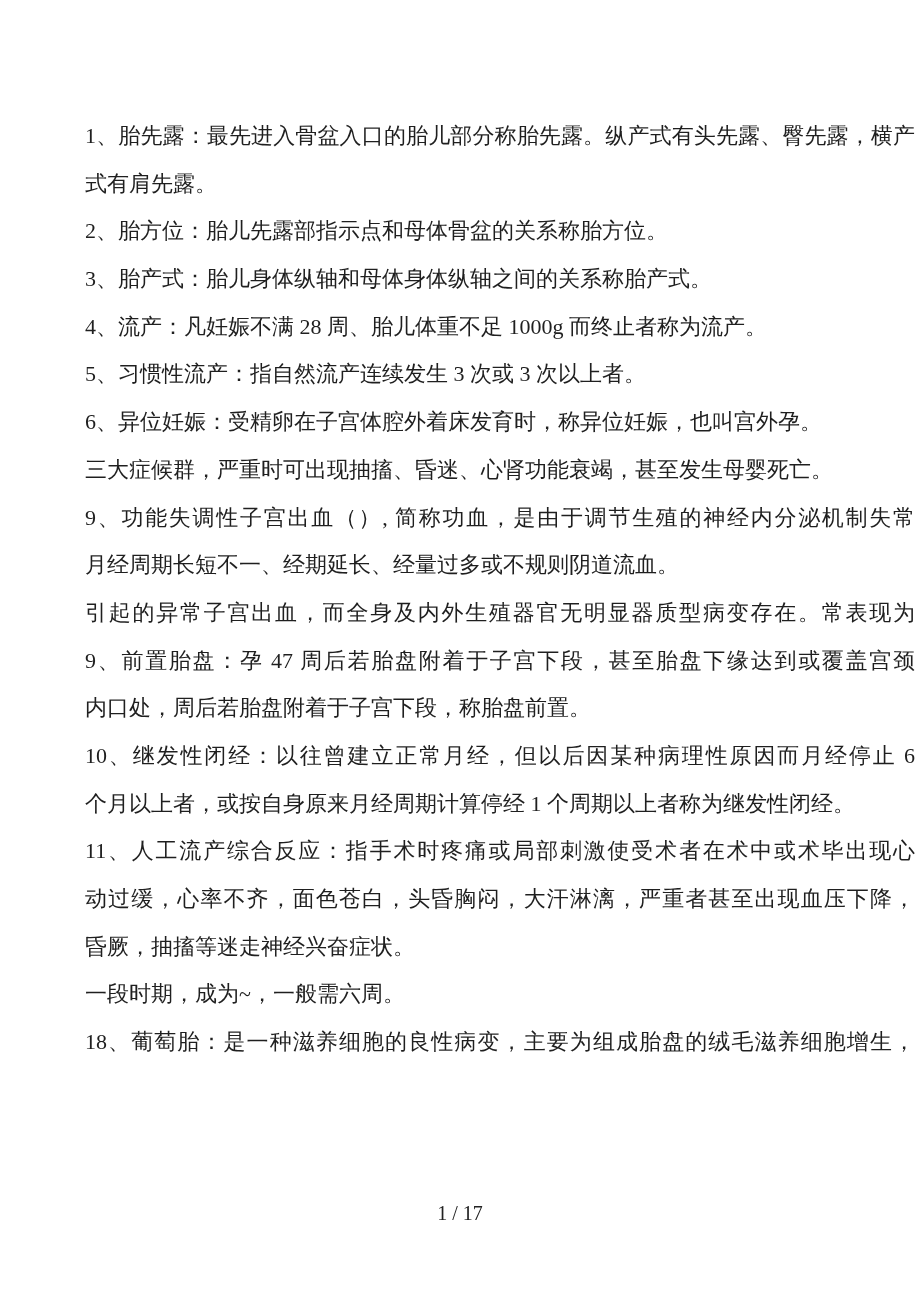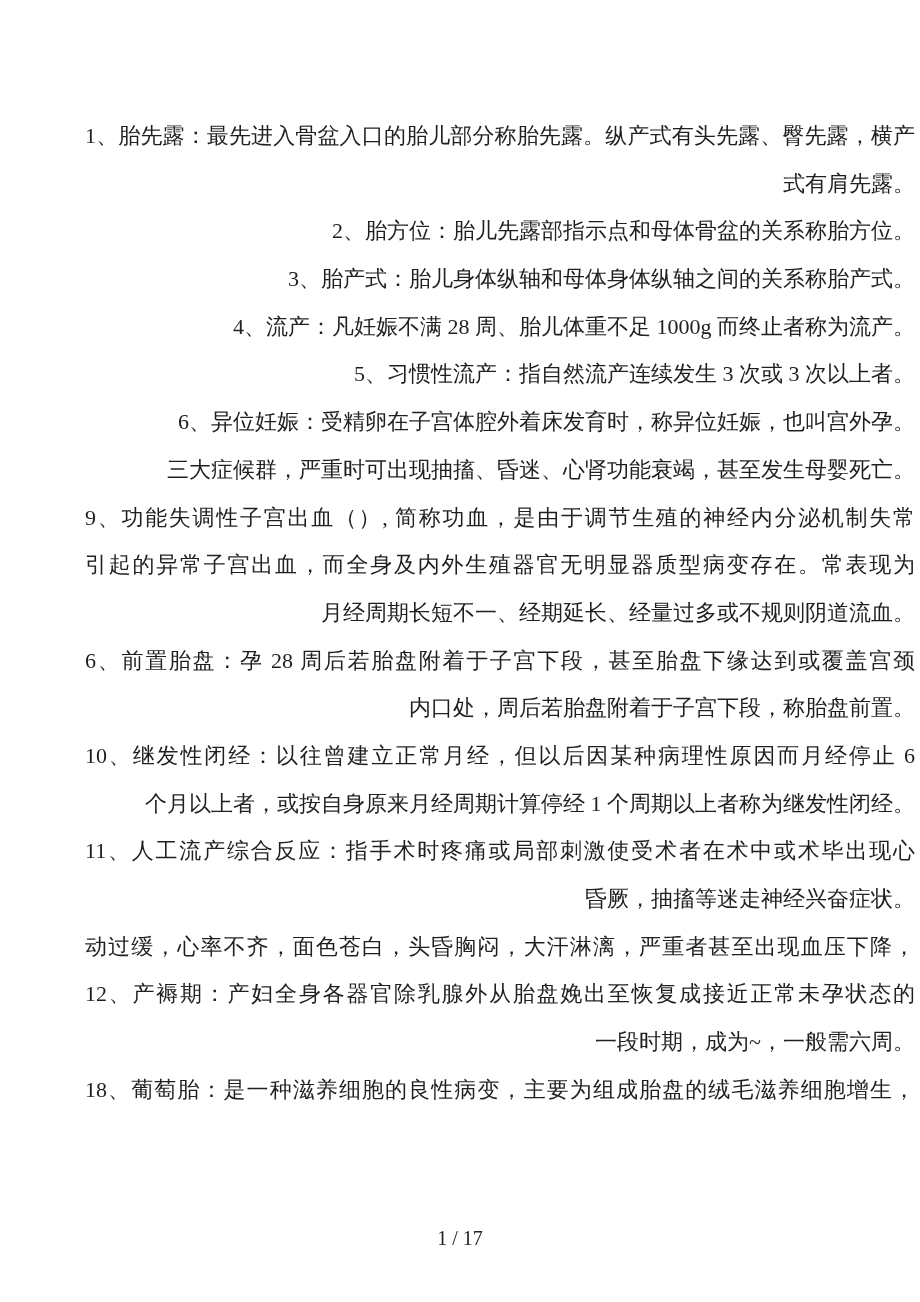"式有肩先露。" .line { text-align: right -> left }
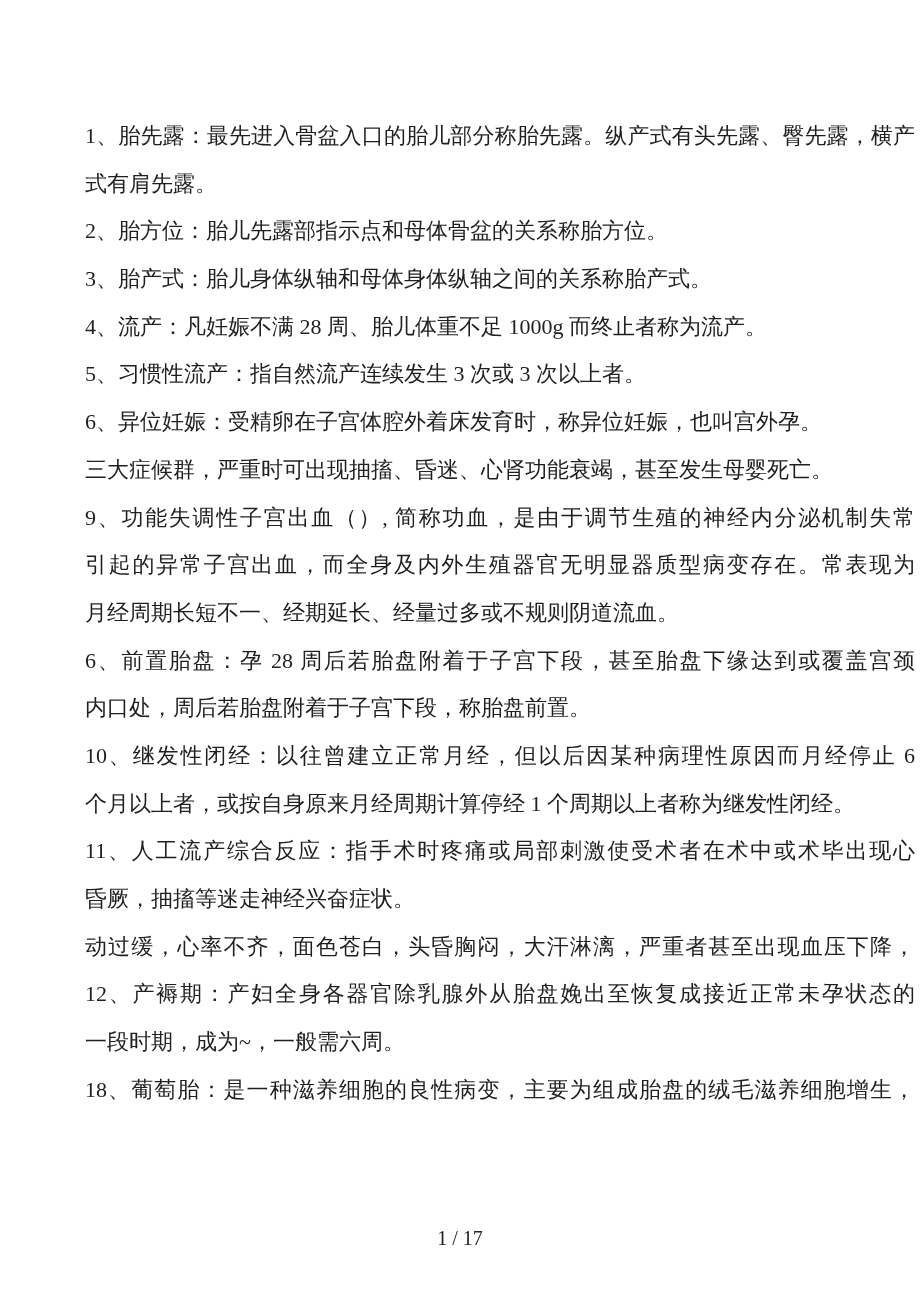"引起的异常子宫出血，而全身及内外生殖器官无明显器质型病变存在。常表现为" div.line { order: before "月经周期长短不一、经期延长、经量过多或不规则阴道流血。" -> after "月经周期长短不一、经期延长、经量过多或不规则阴道流血。" }
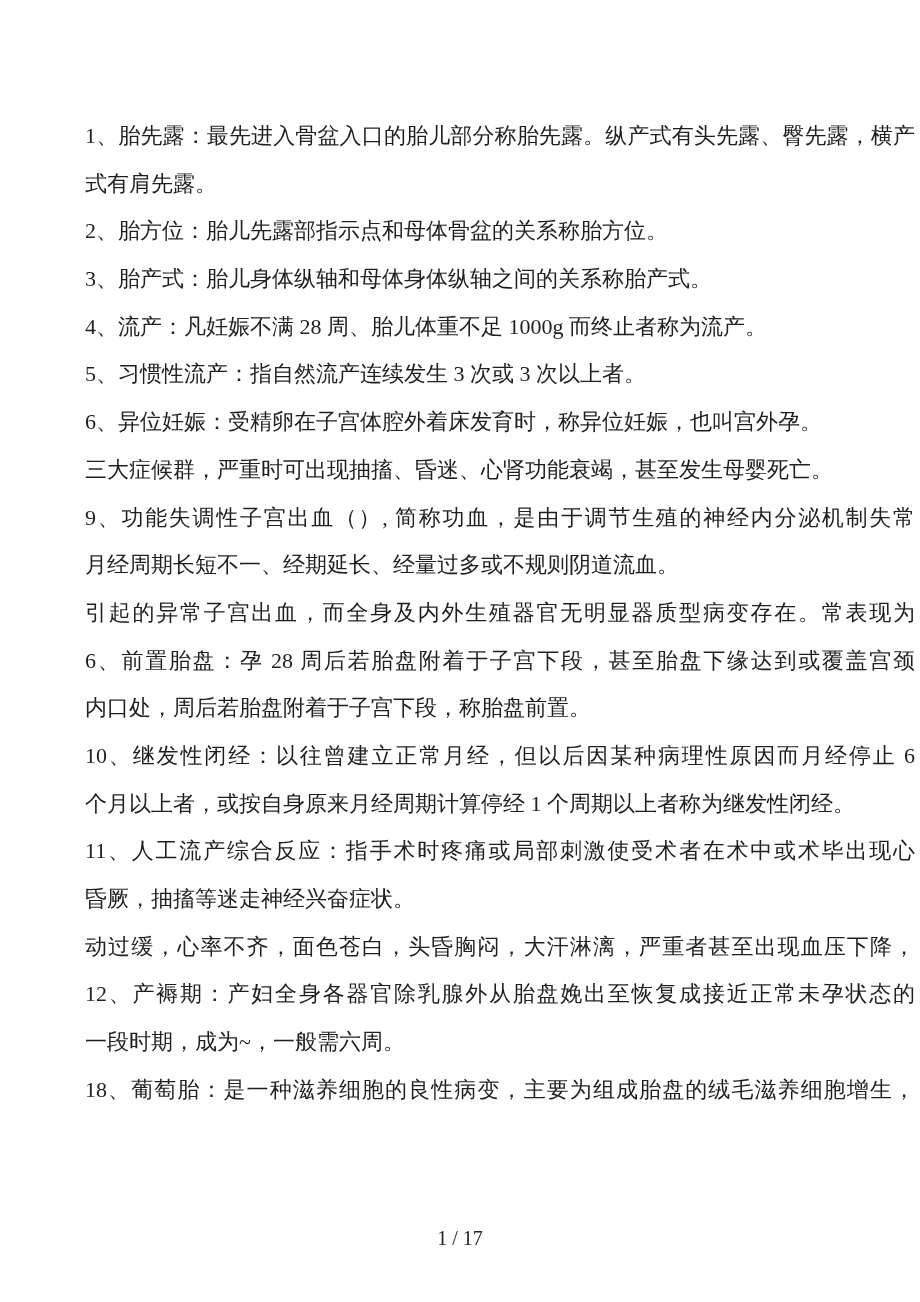"6、前置胎盘：孕 28 周后若胎盘附着于子宫下段，甚至胎盘下缘达到或覆盖宫颈" div.line { text: 6、前置胎盘：孕 28 -> 9、前置胎盘：孕 47 }
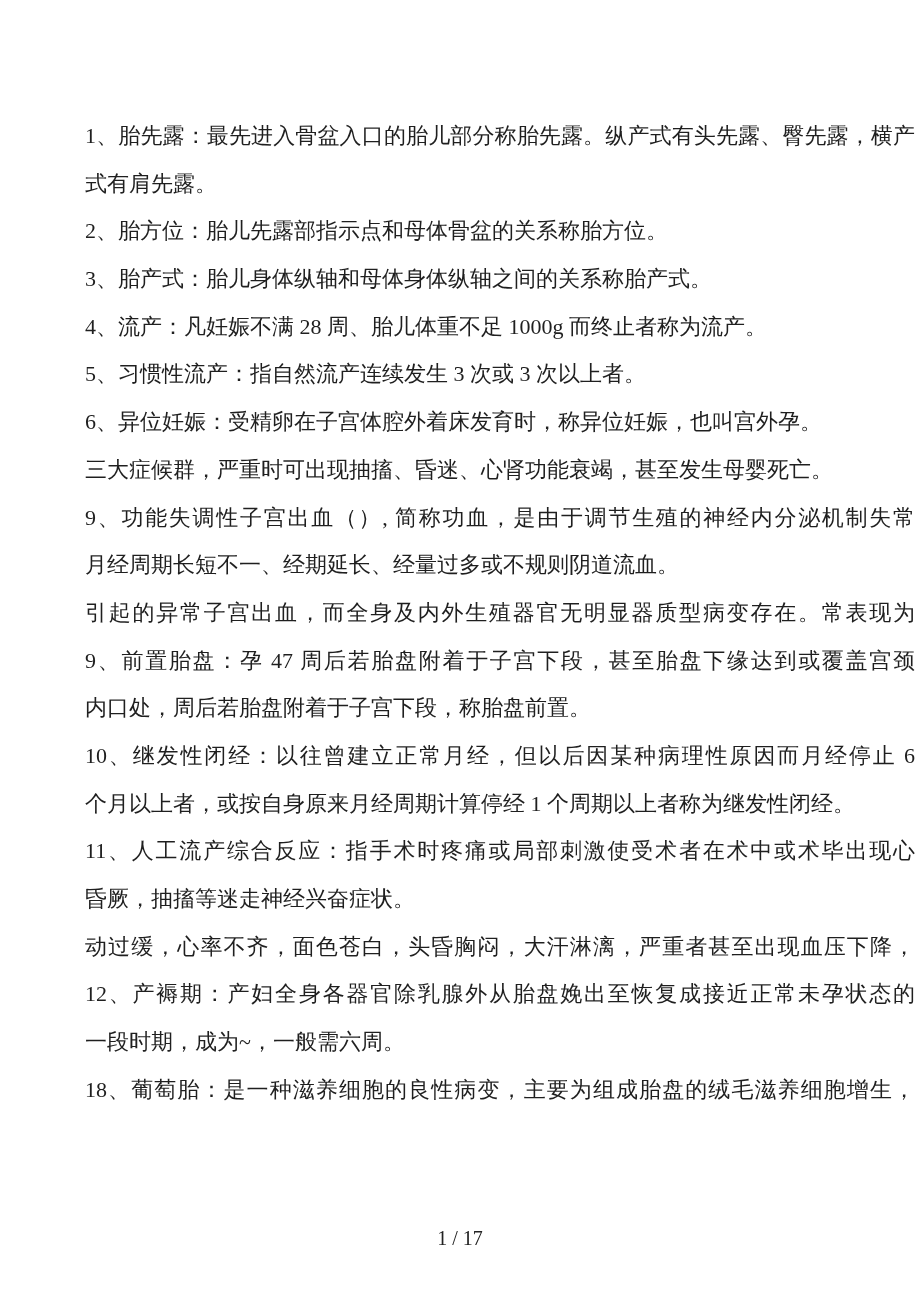"昏厥，抽搐等迷走神经兴奋症状。" div.line { order: before "动过缓，心率不齐，面色苍白，头昏胸闷，大汗淋漓，严重者甚至出现血压下降，" -> after "动过缓，心率不齐，面色苍白，头昏胸闷，大汗淋漓，严重者甚至出现血压下降，" }
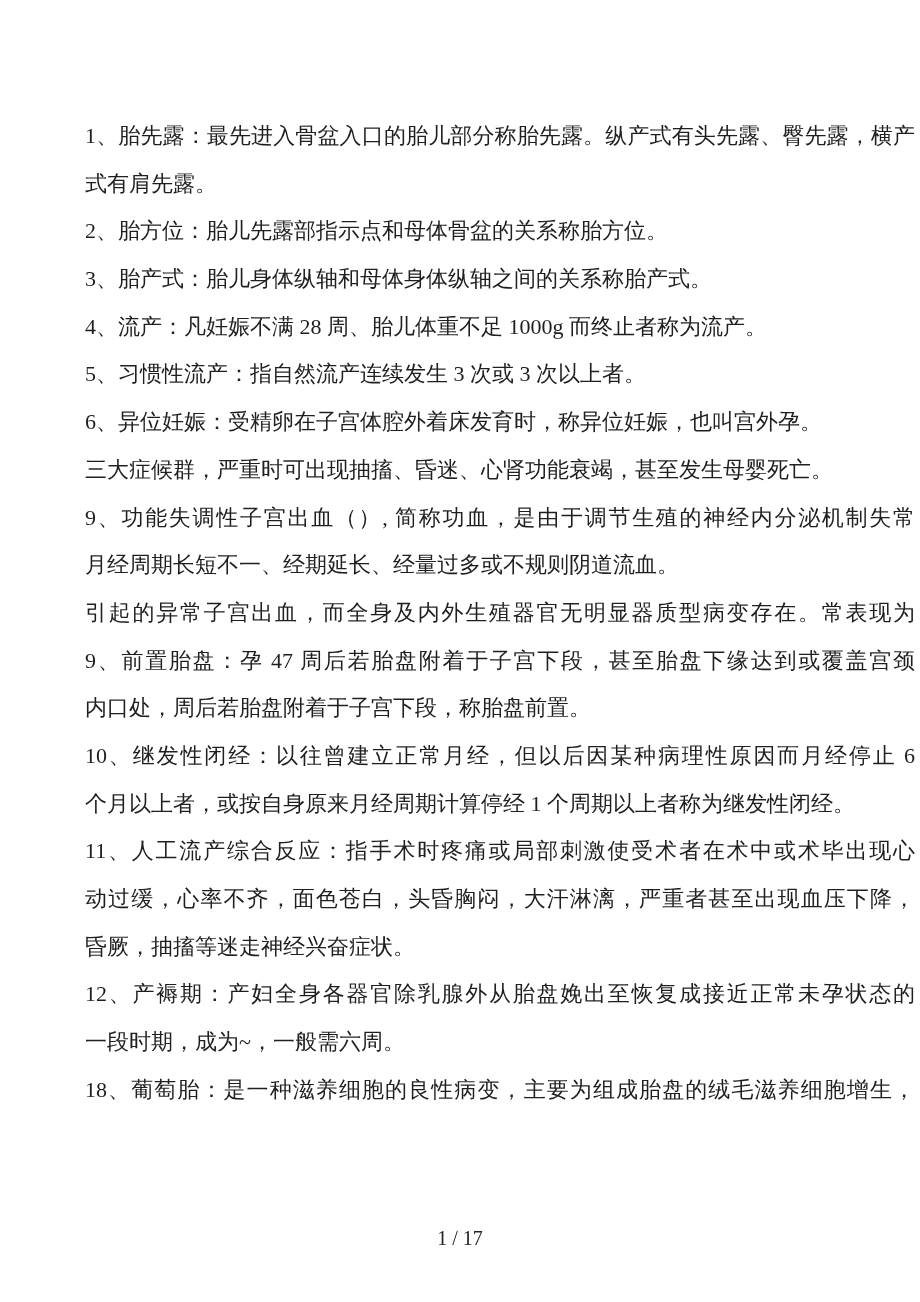"12、产褥期：产妇全身各器官除乳腺外从胎盘娩出至恢复成接近正常未孕状态的" div.line { html: <div>12、产褥期：产妇全身各器官除乳腺外从胎盘娩出至恢复成接近正常未孕状态的</div> -> none }
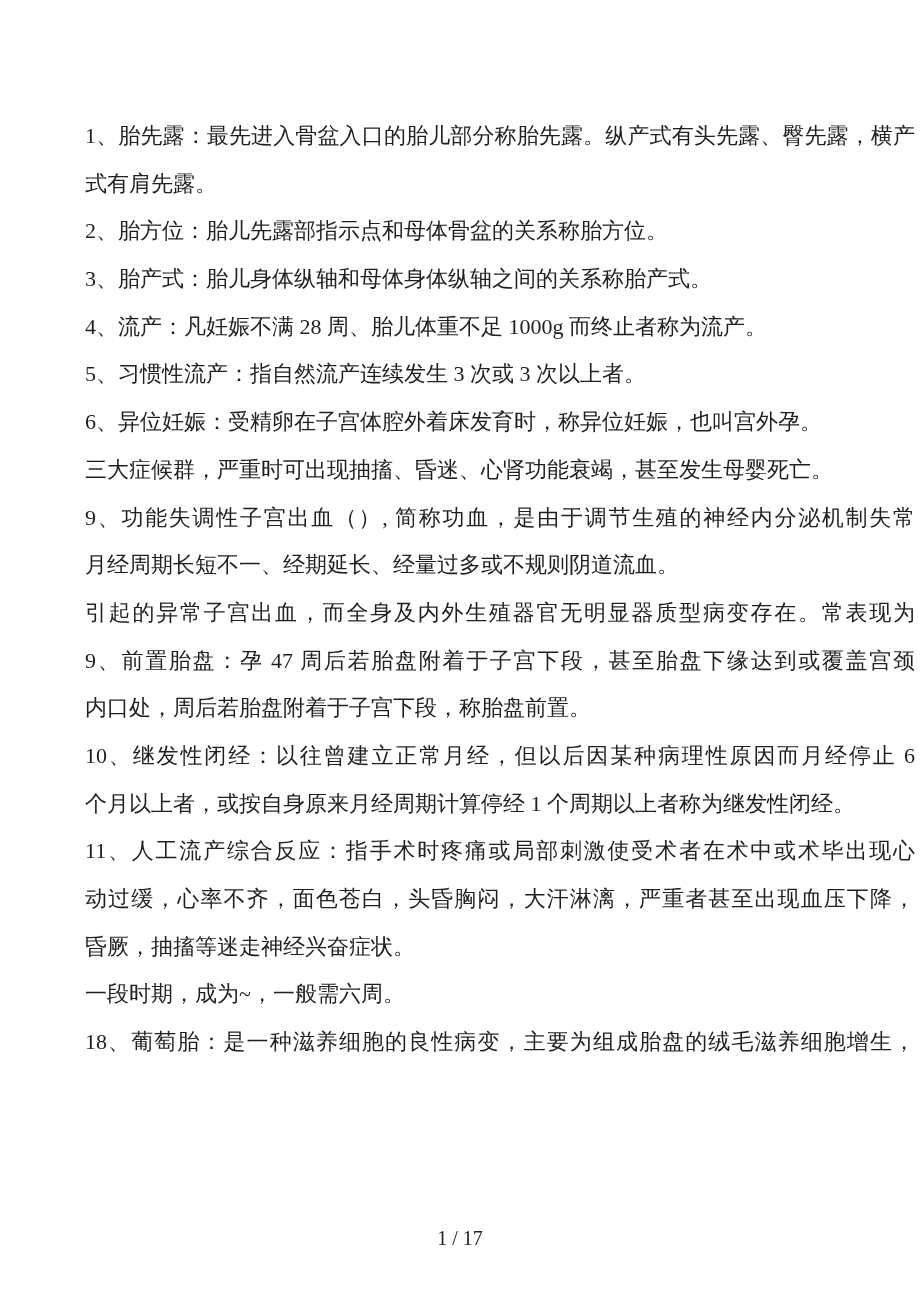"1 / 17" .footer { top: 1223px -> 1198px }
